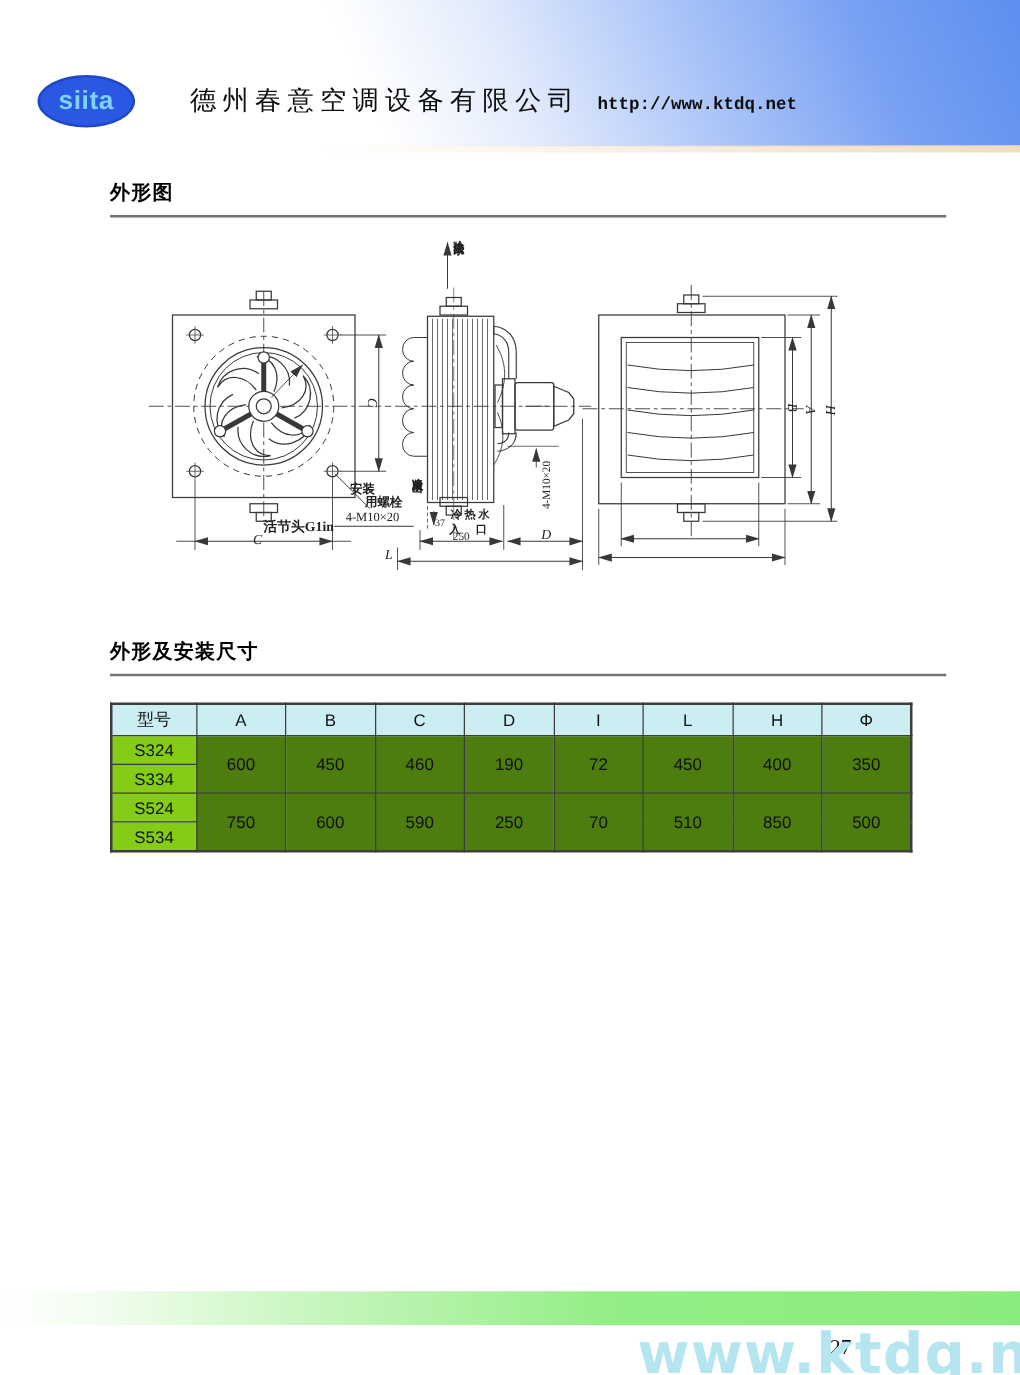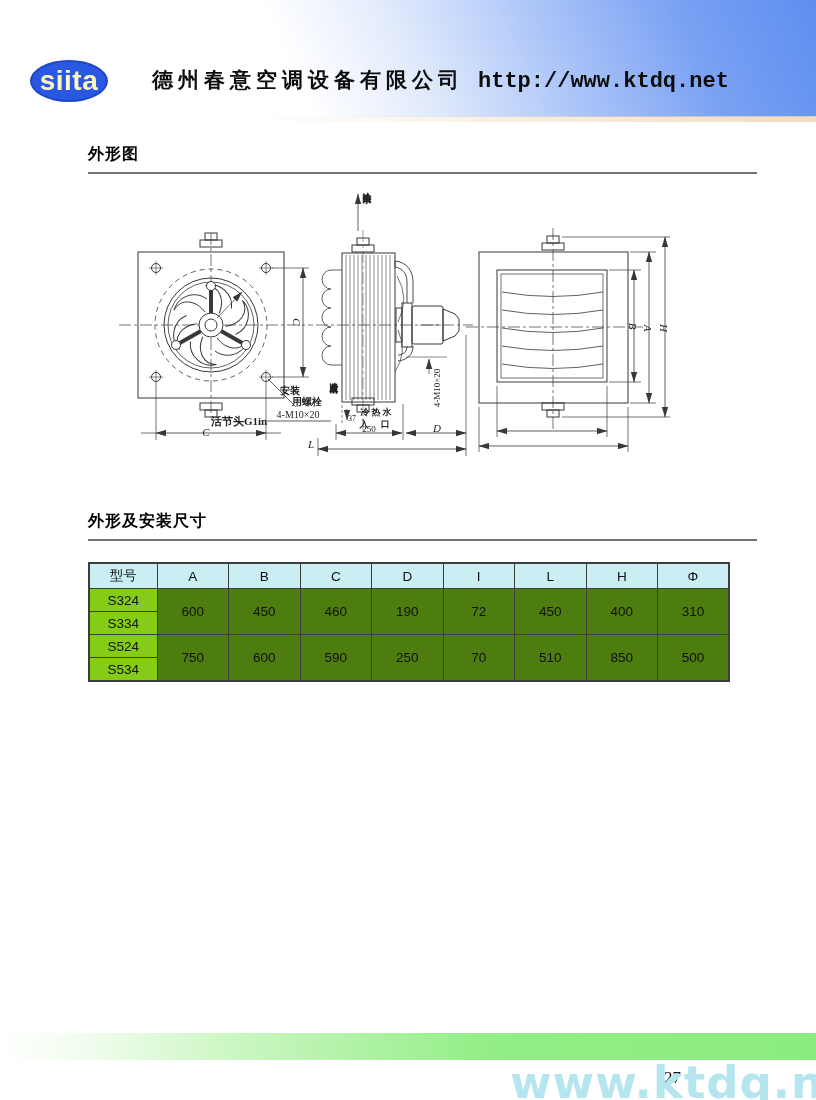"siita" .logo span { color: #fef9c3 -> #7dd3fc; font-size: 28px -> 21px }
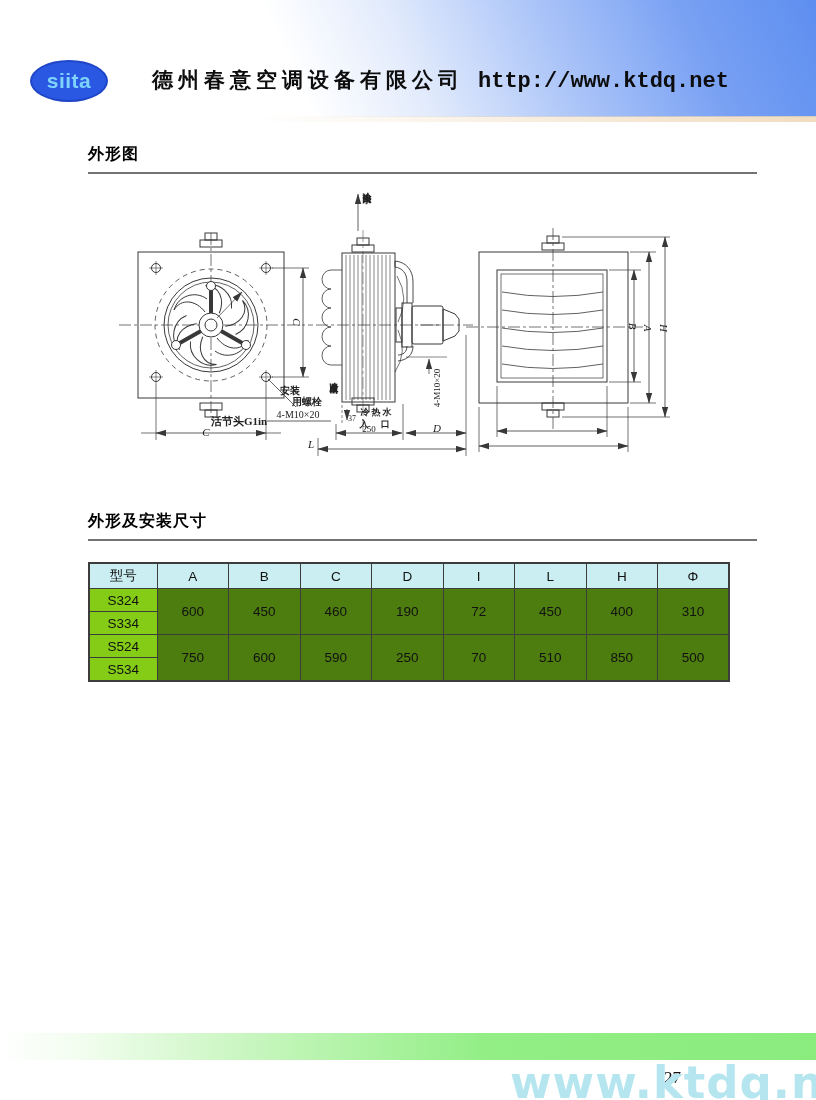"德州春意空调设备有限公司" .company { font-weight: bold -> normal }
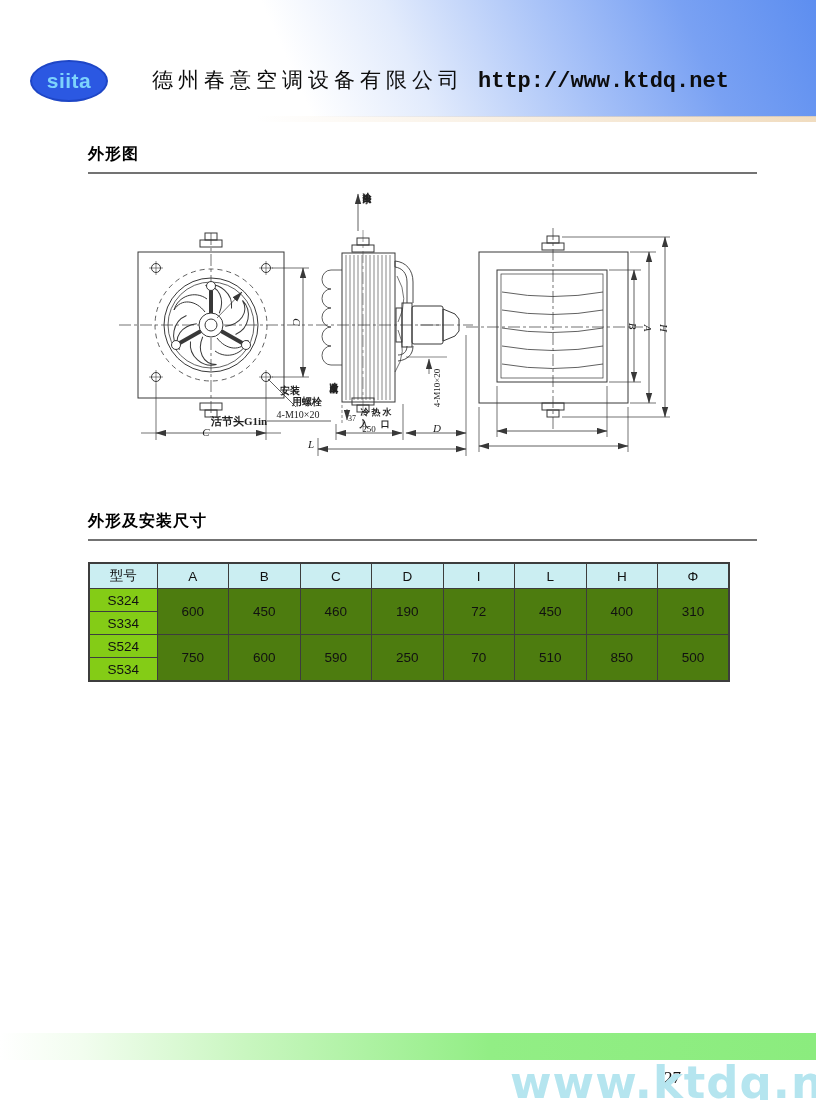"http://www.ktdq.net" .url { font-size: 22px -> 14px }
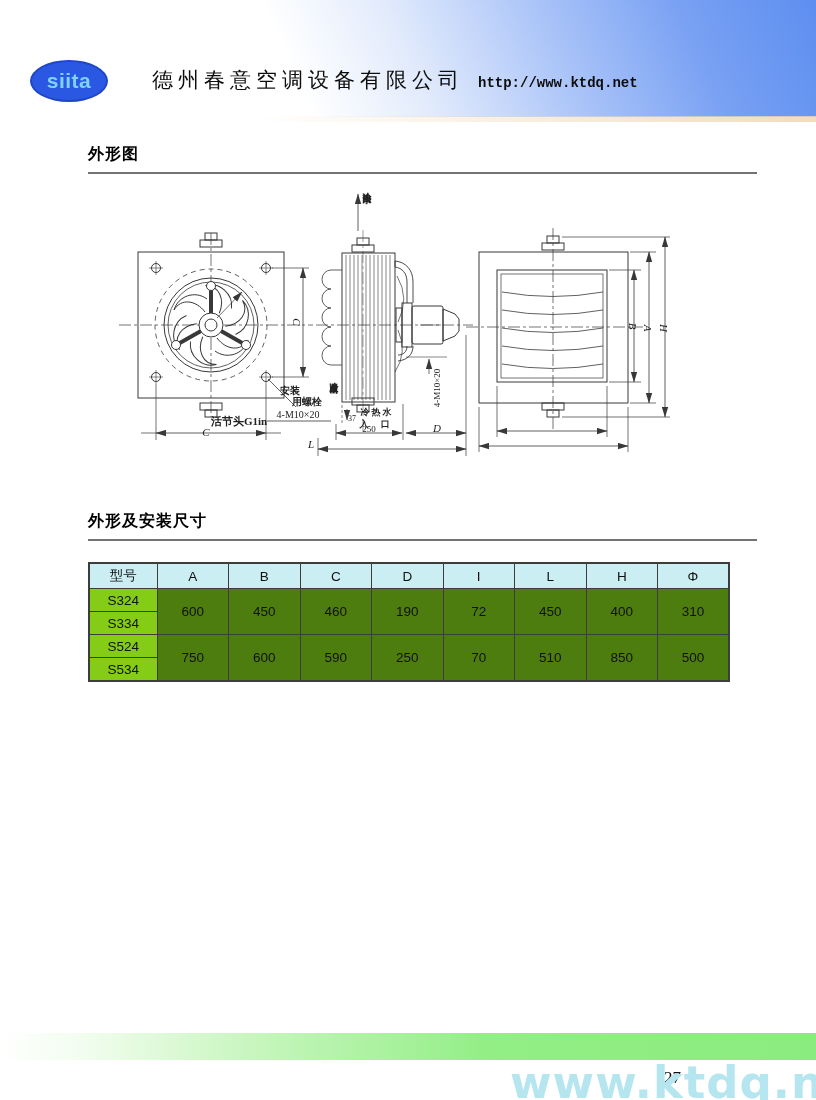"310" td { text: 310 -> 350 }
